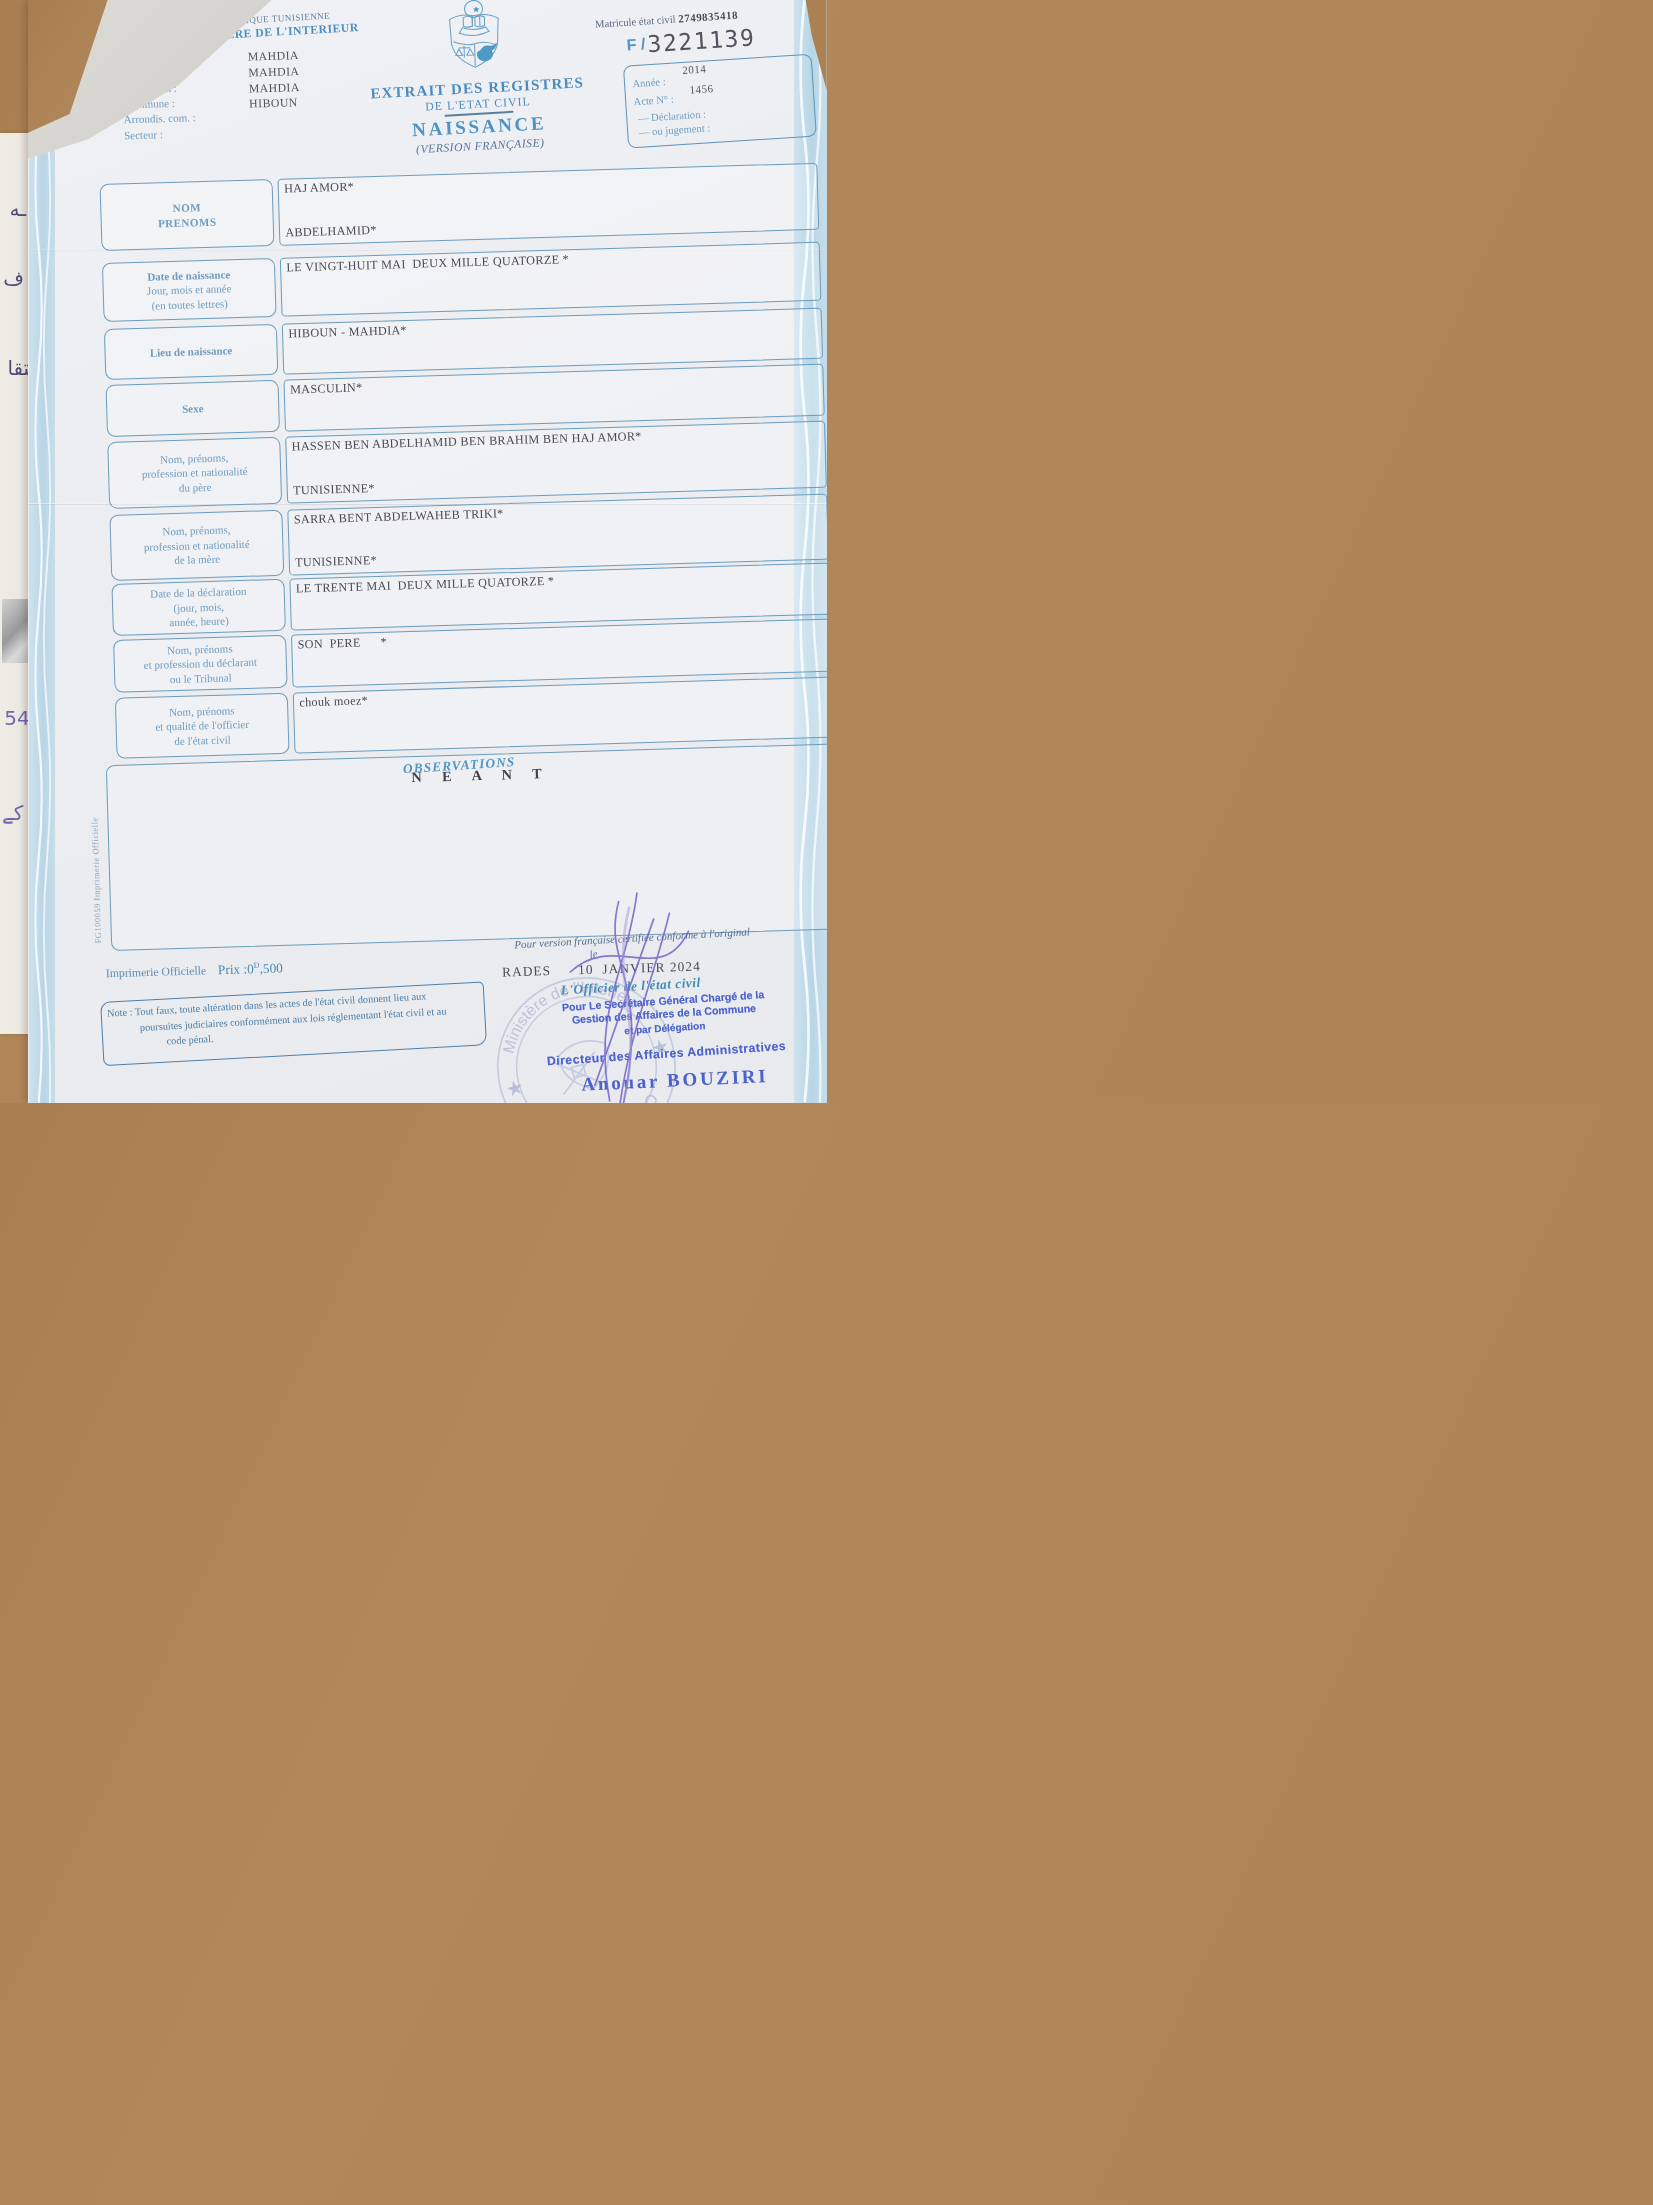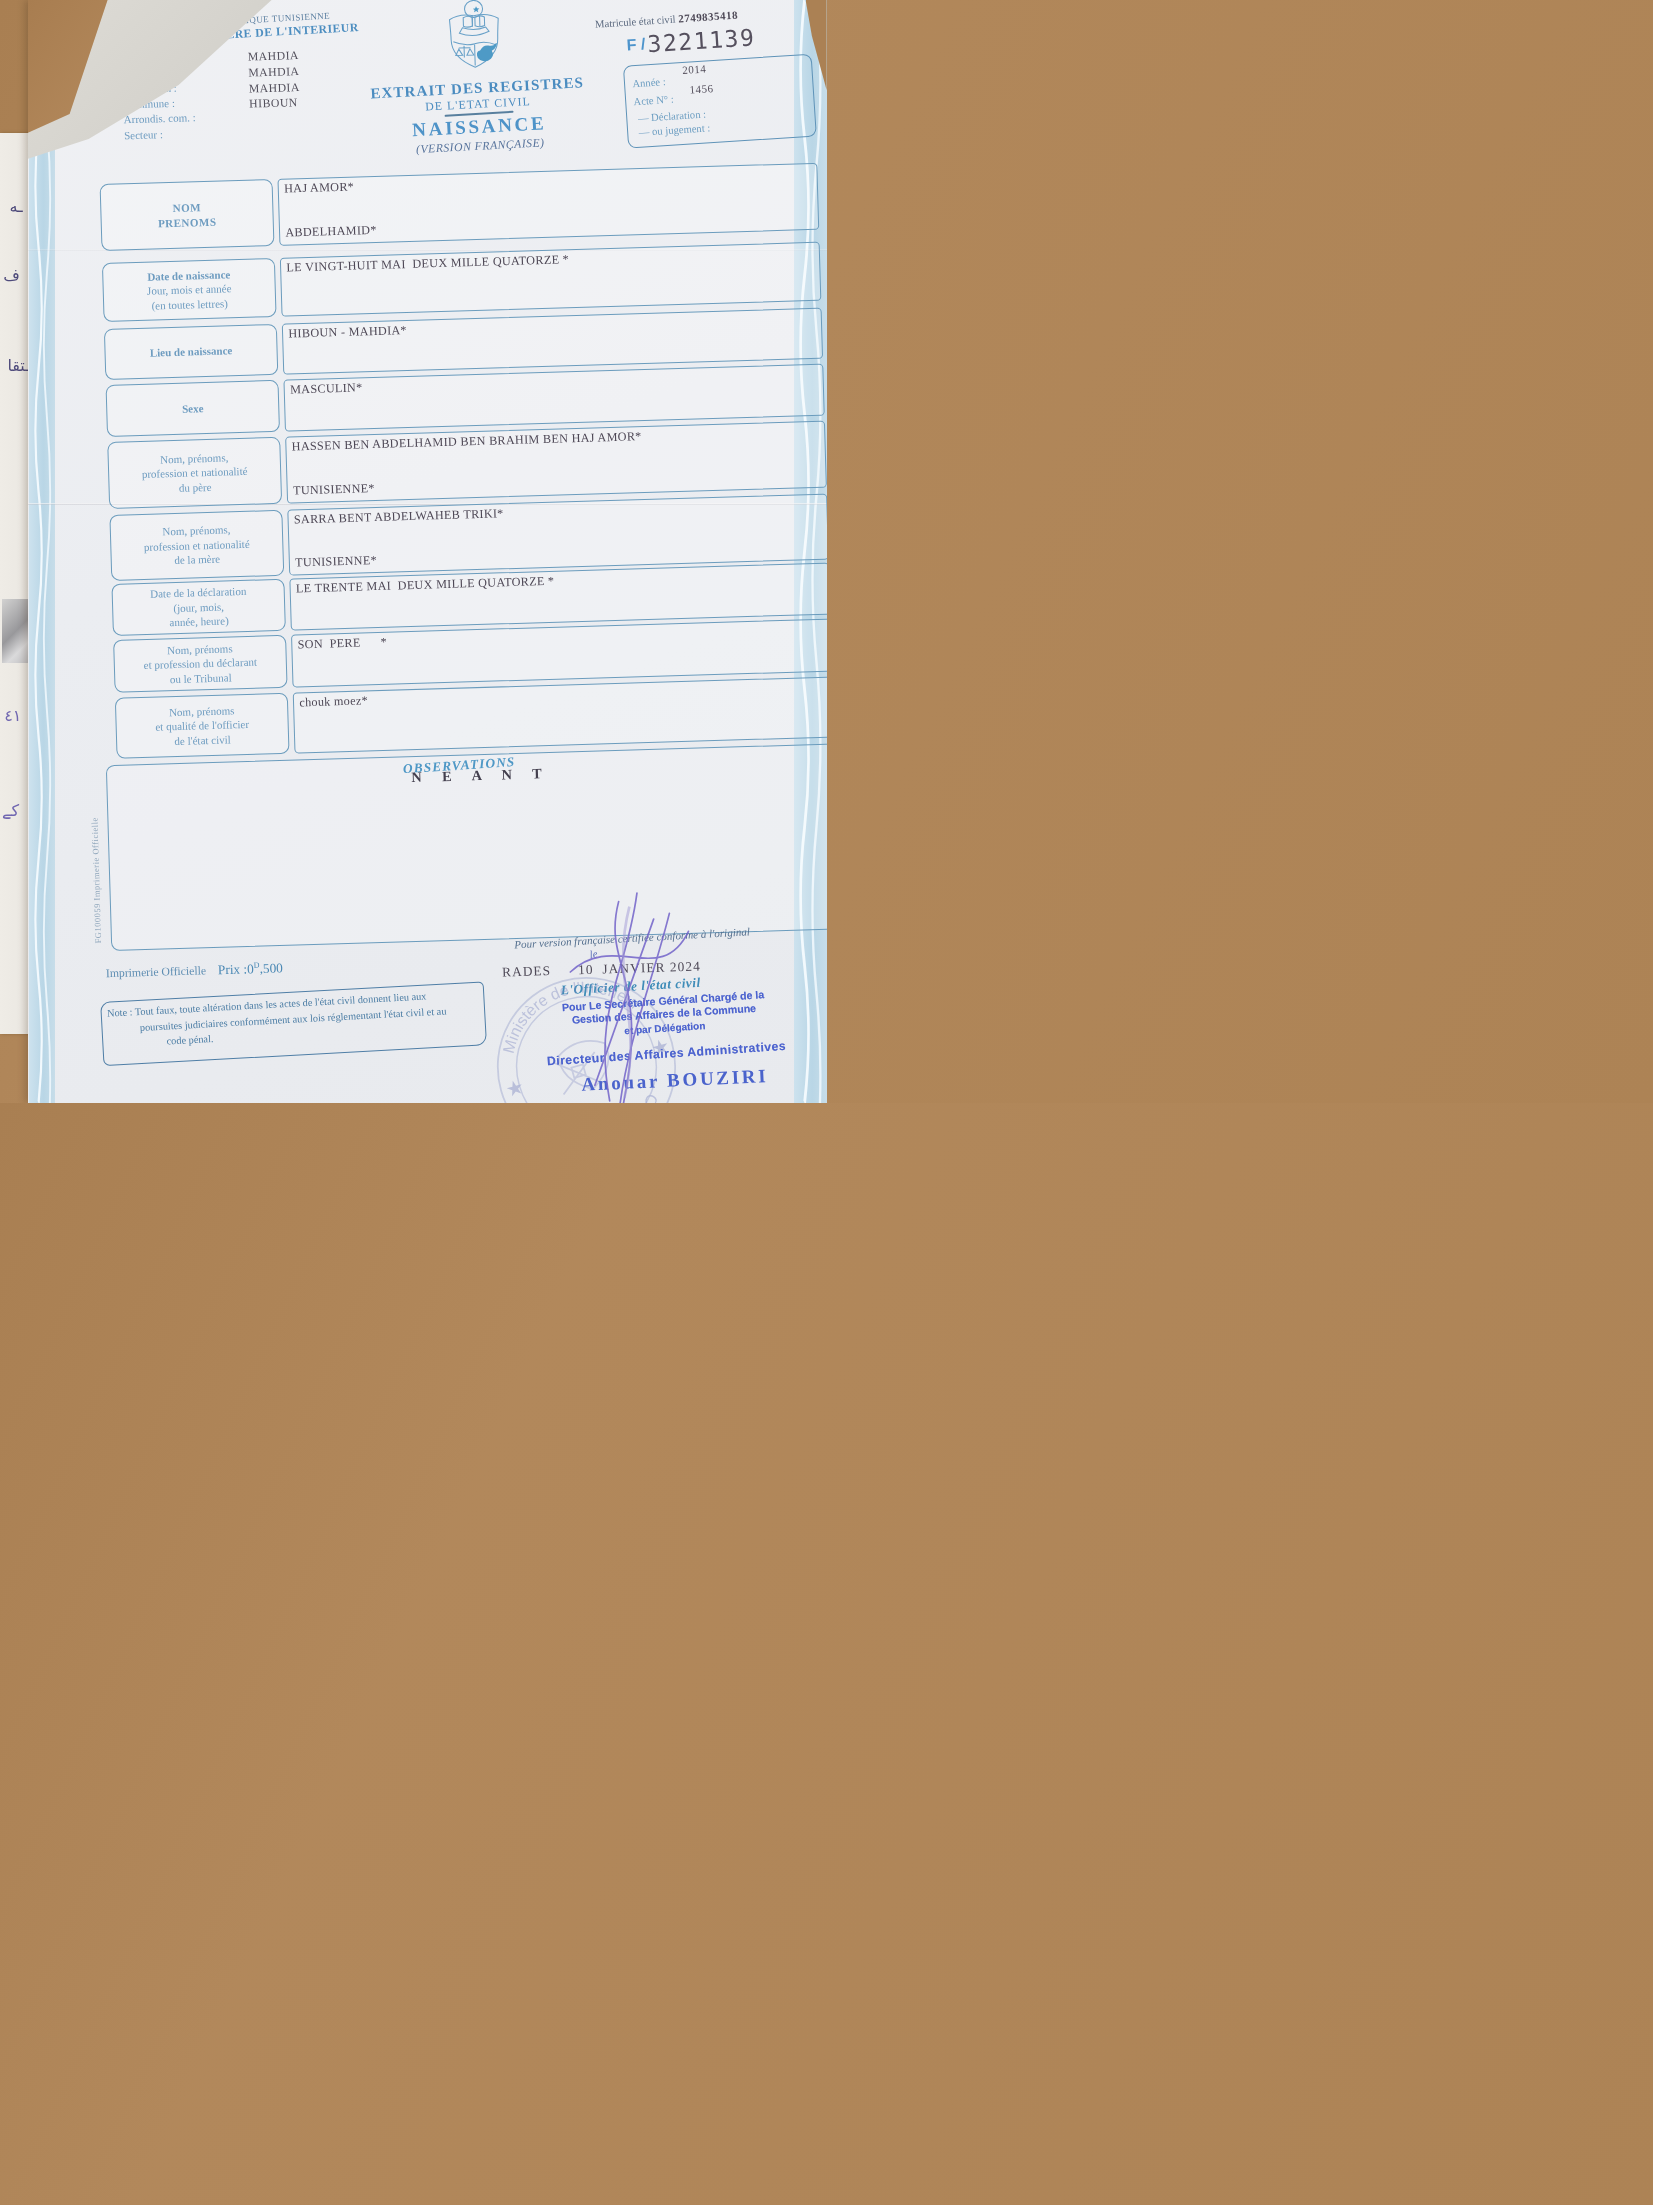"ـه" #side-doc .mark { font-size: 16px -> 20px }
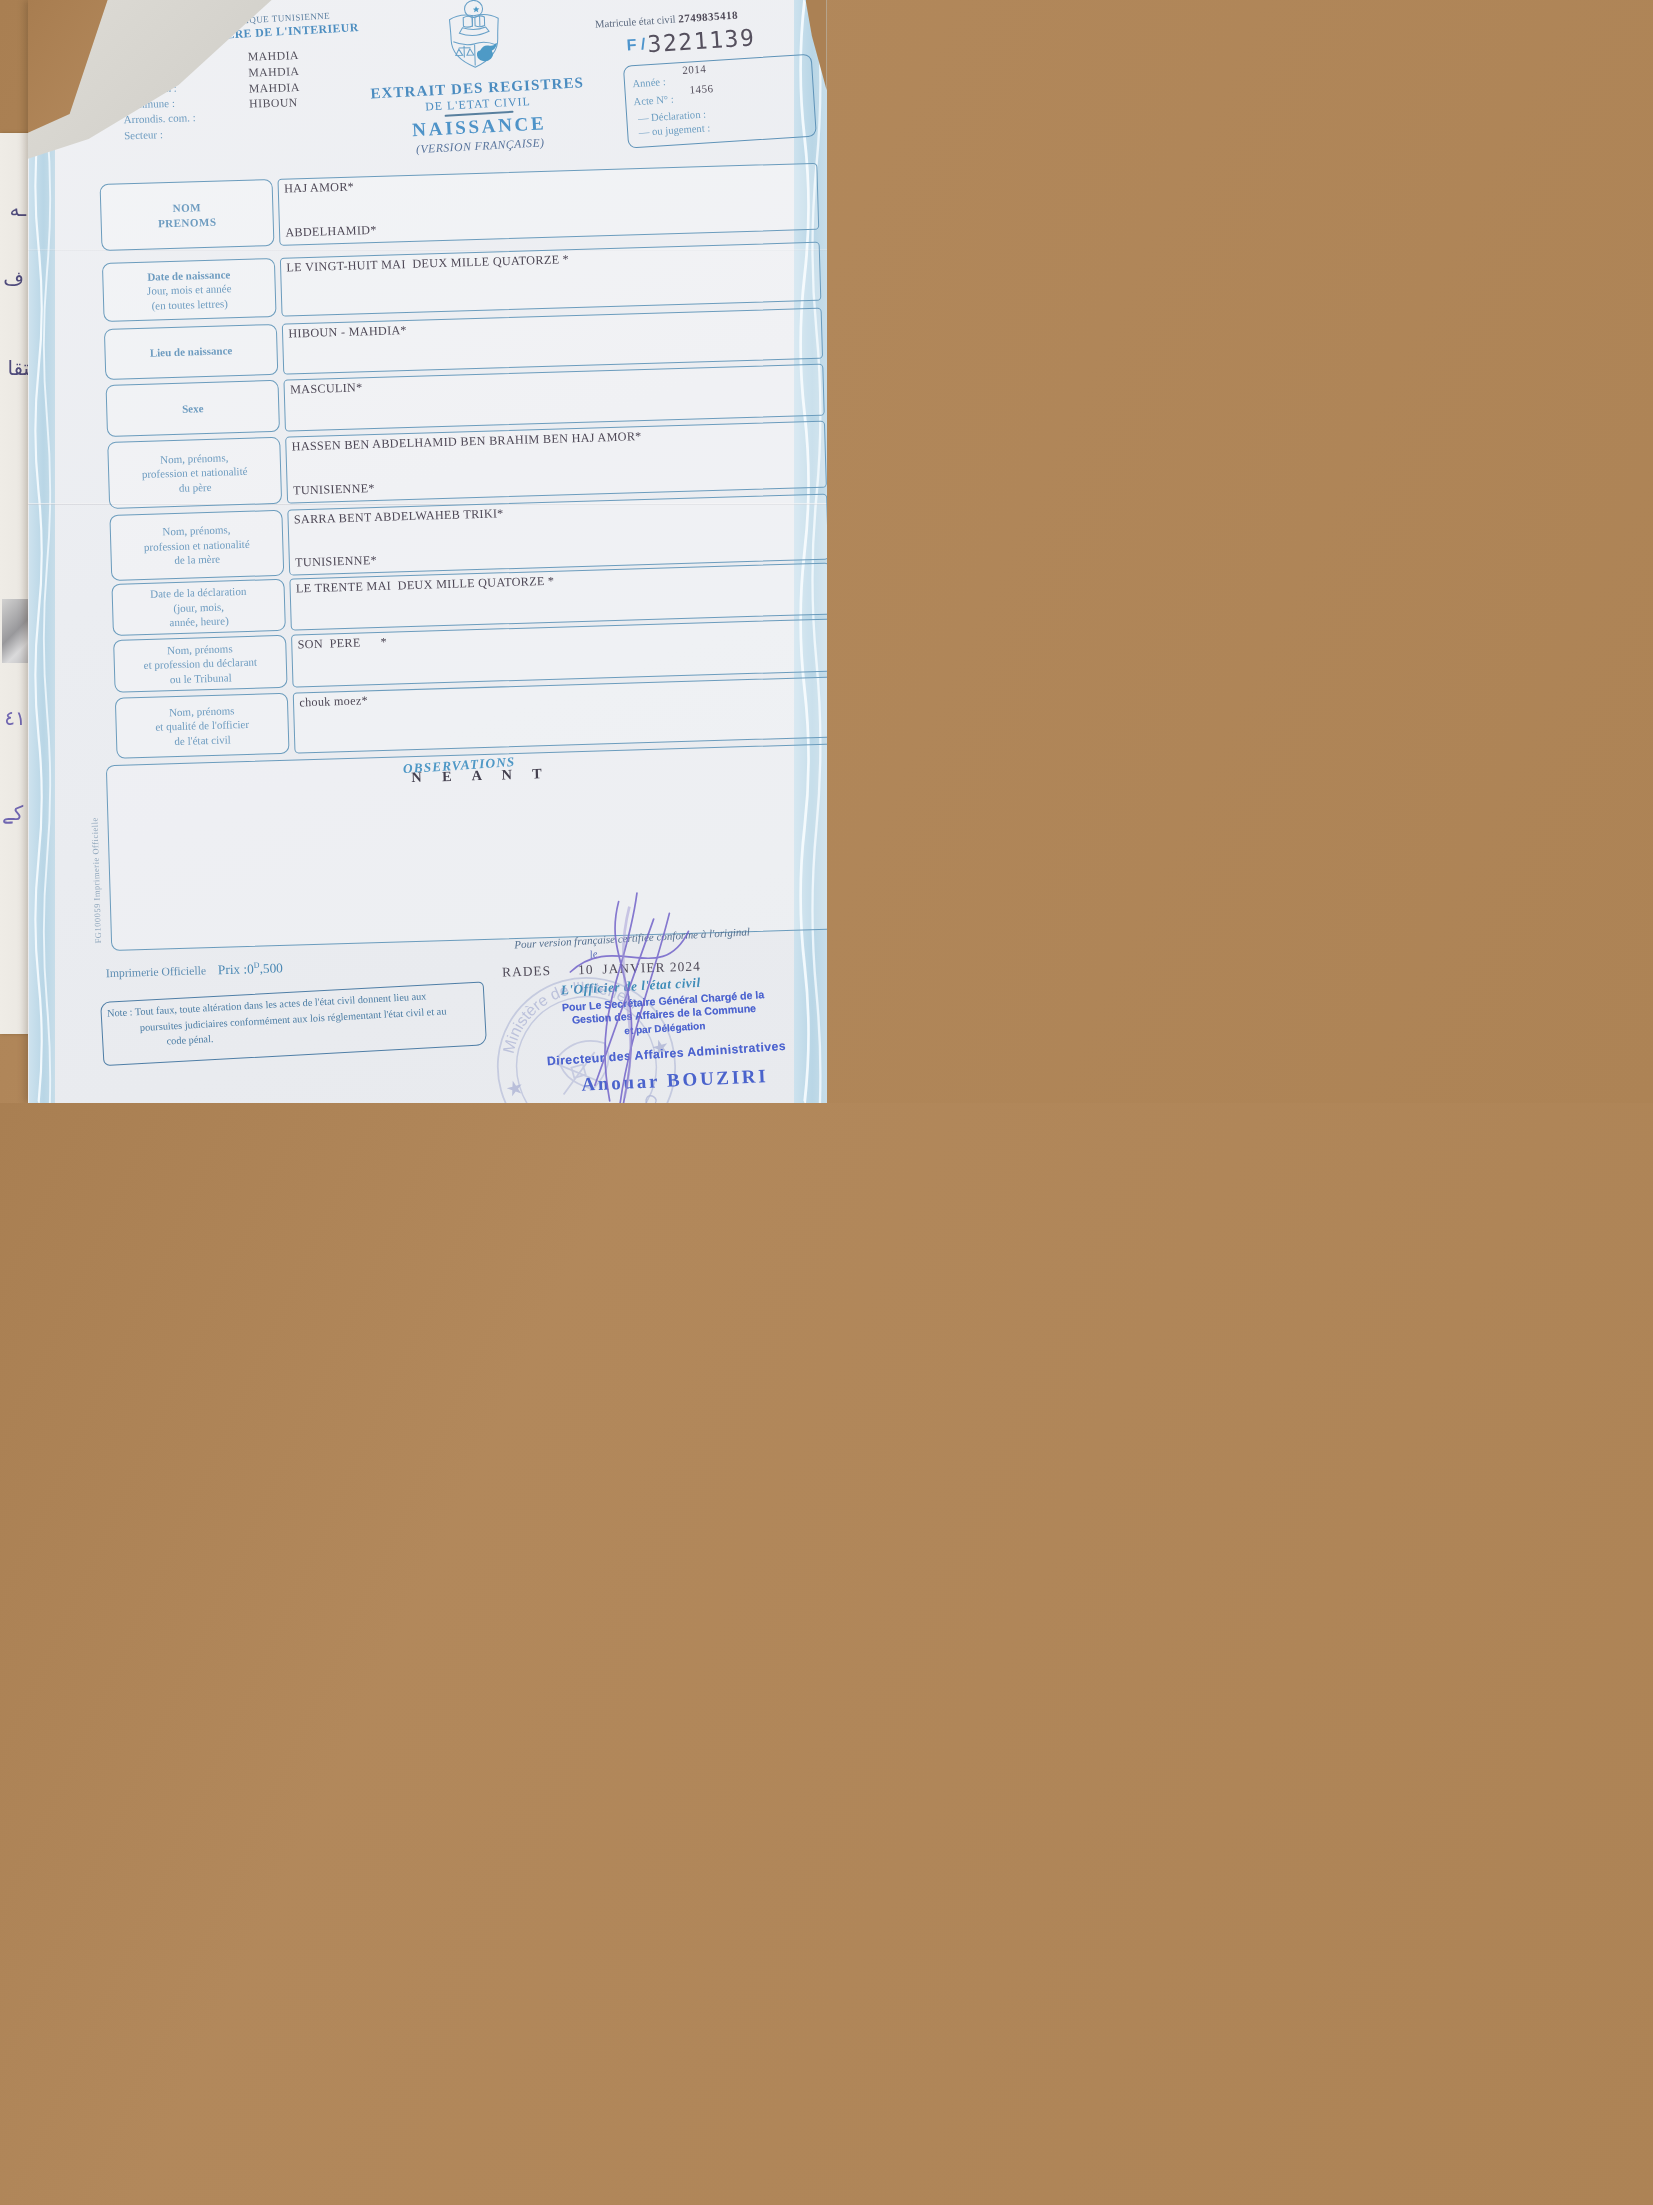"٤١" span.mark { text: ٤١ -> 54 }
